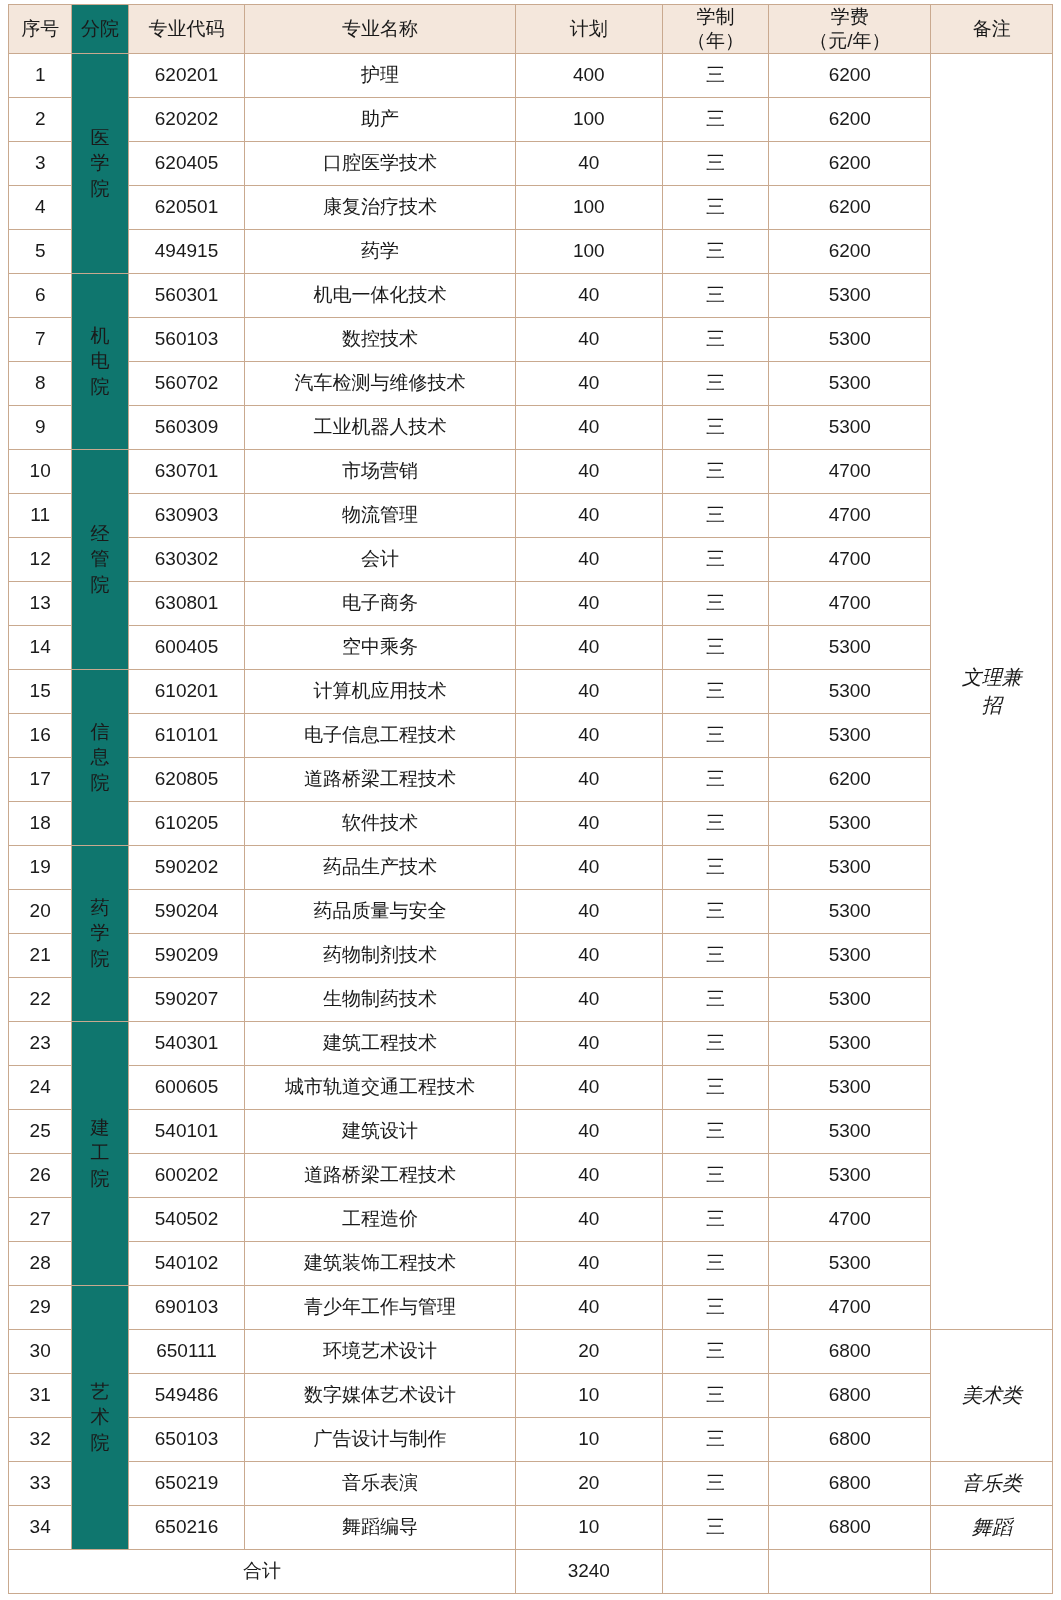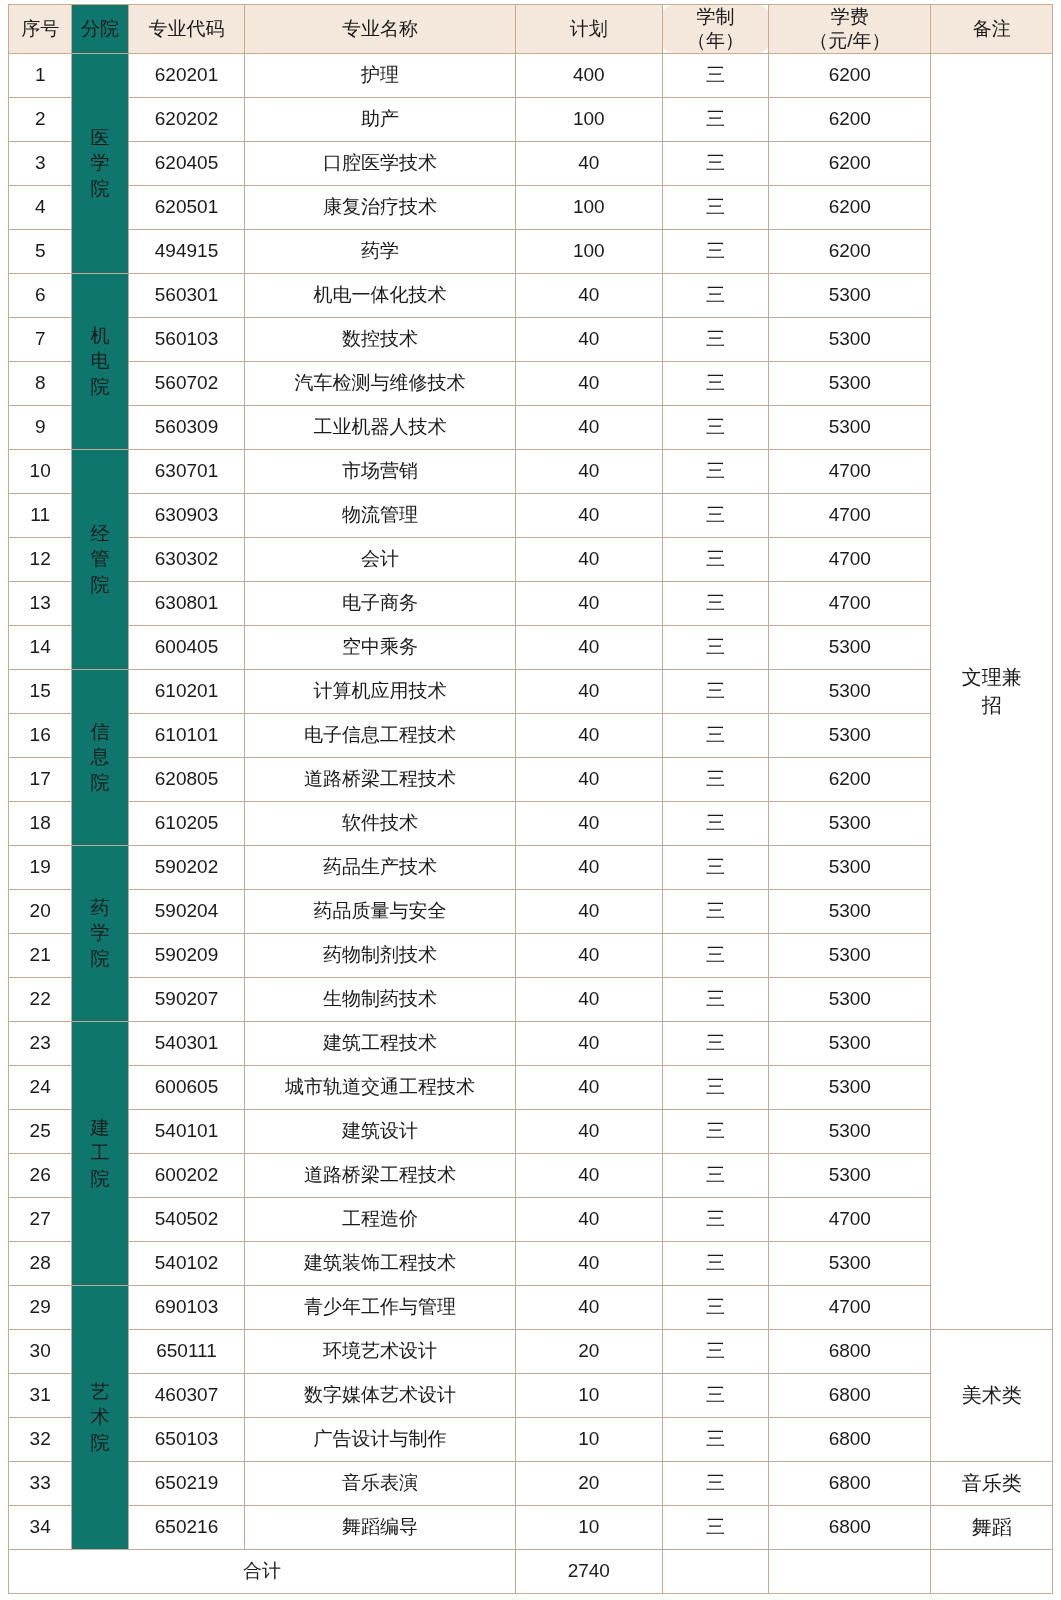"学制" td.col-years { border-radius: 11px -> none }
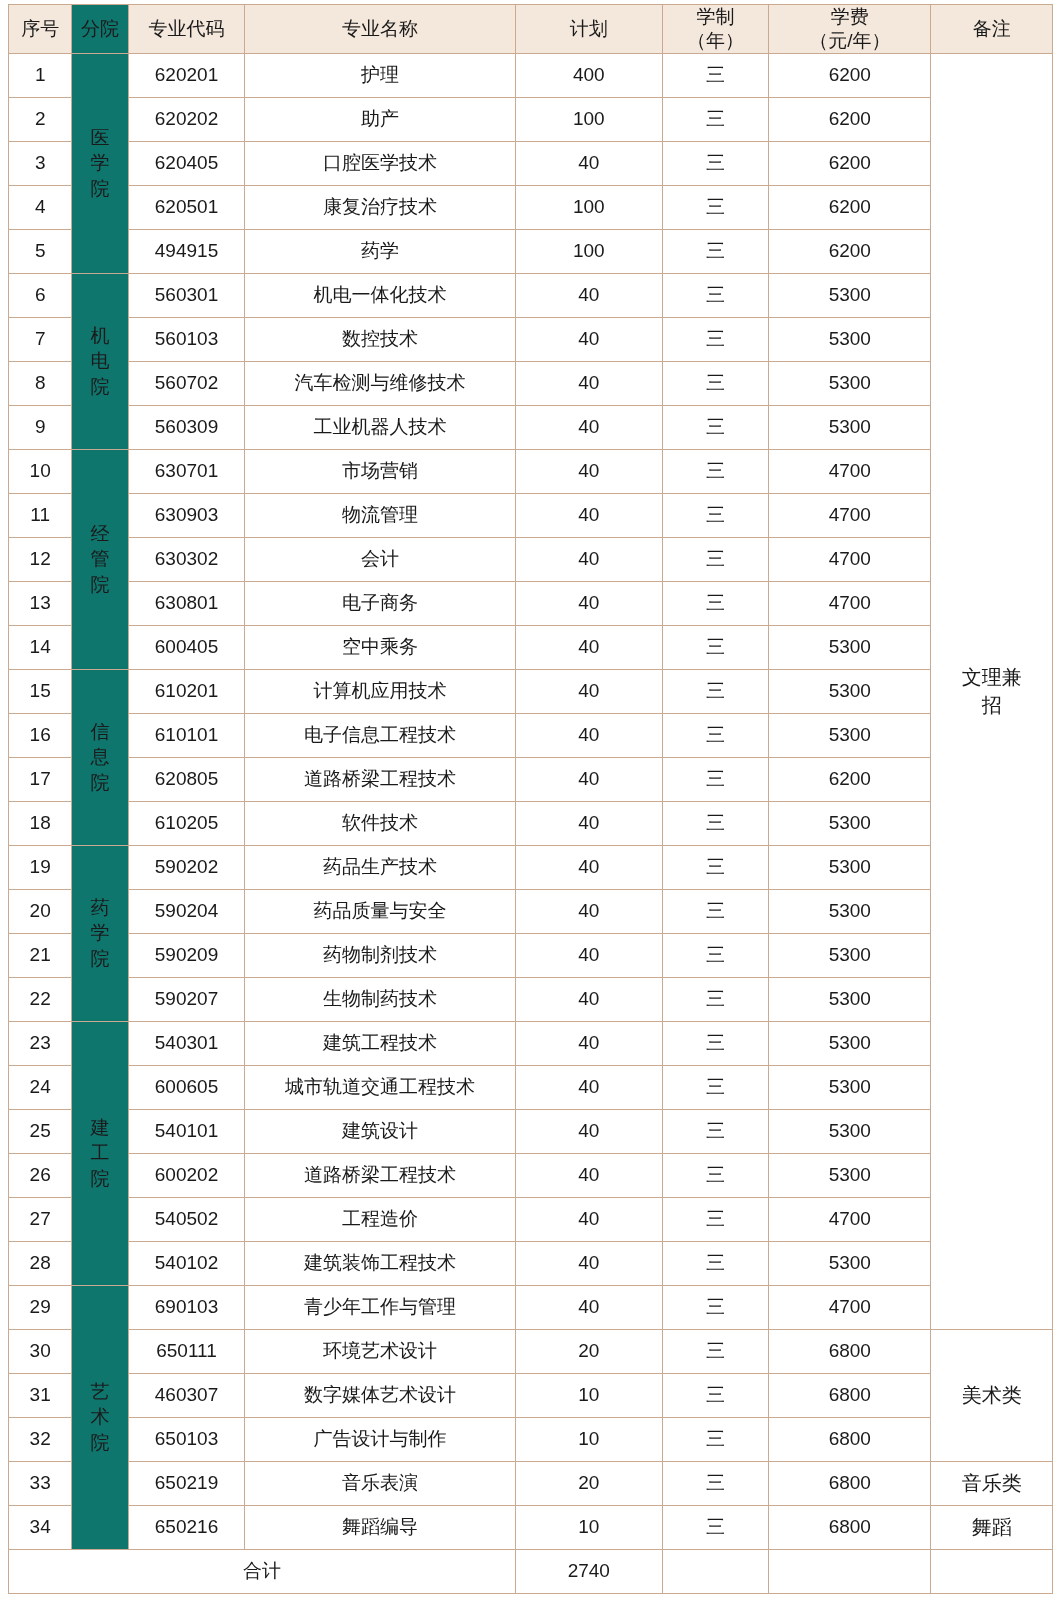"文理兼" .note-cell { font-style: none -> italic }
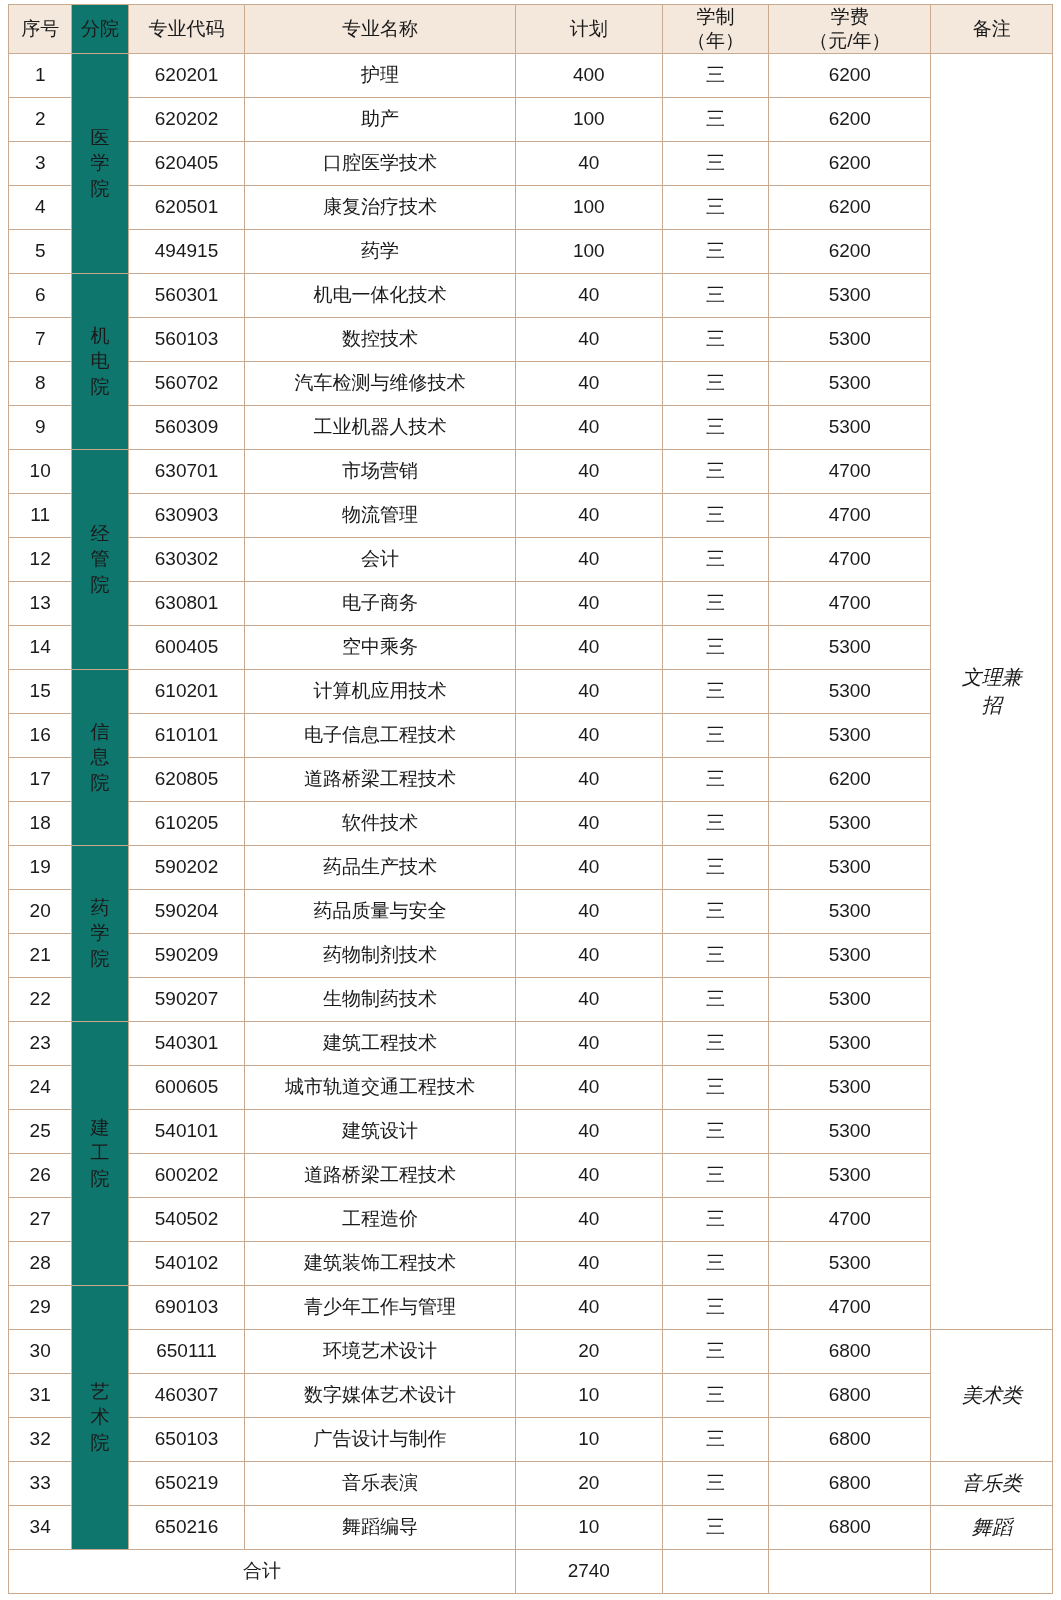"460307" td.col-code { text: 460307 -> 549486 }
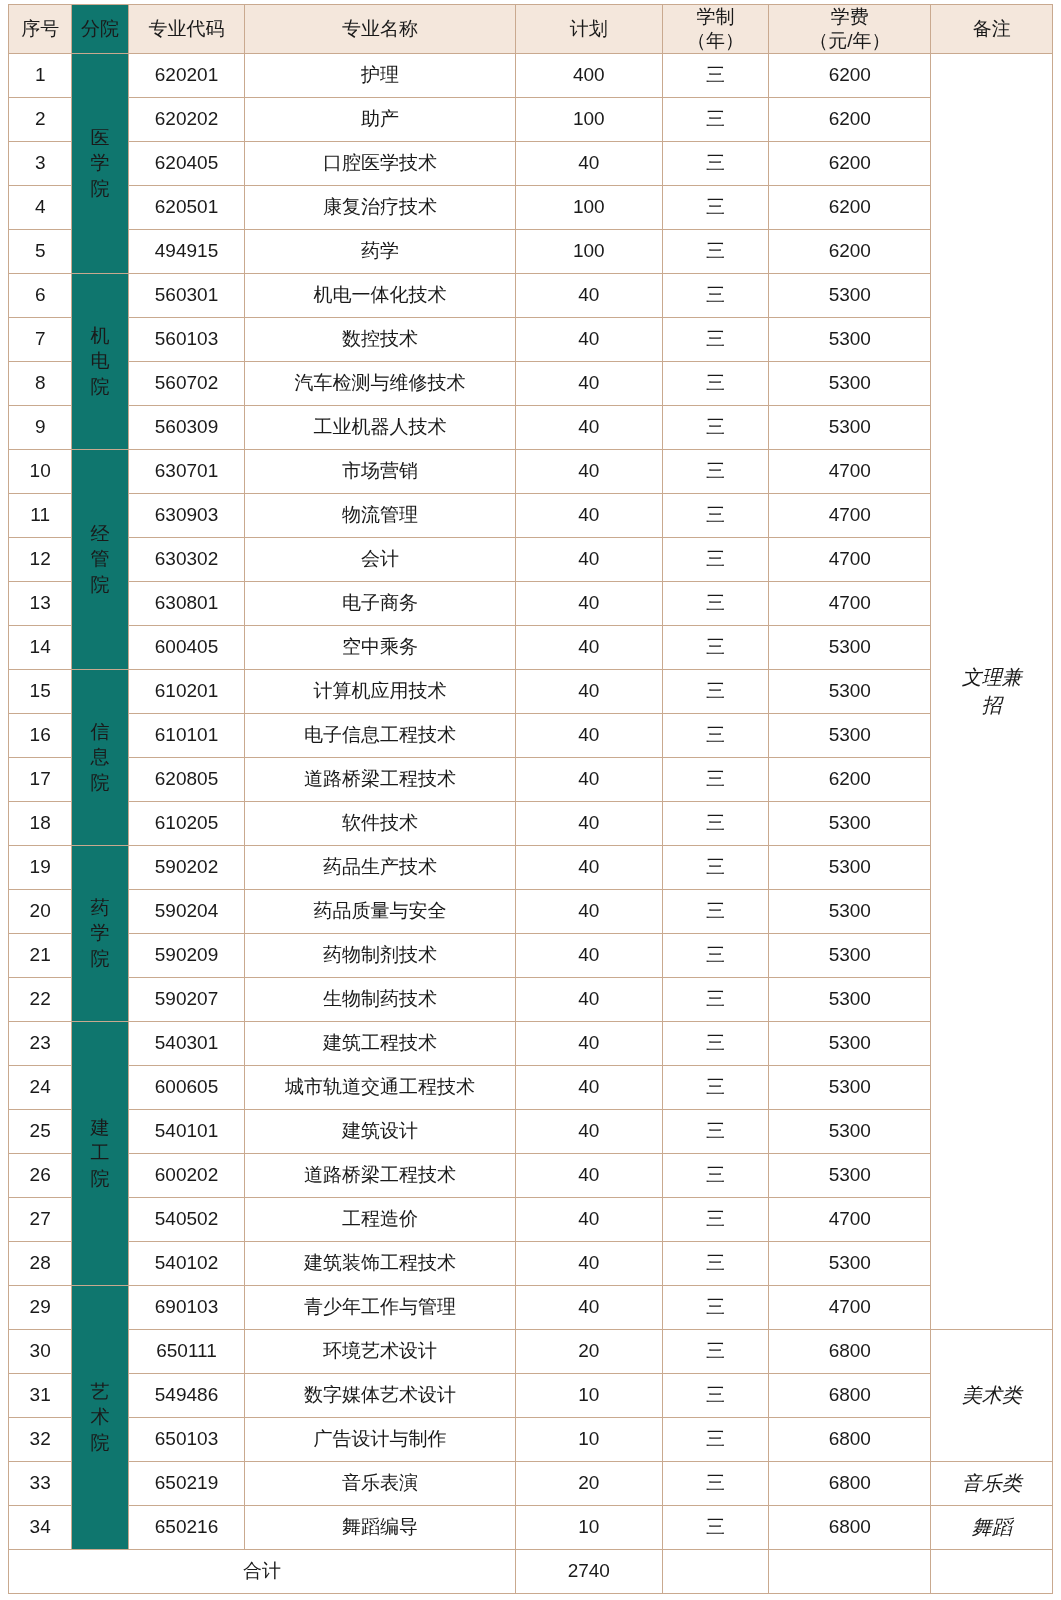"2740" td.total-value { text: 2740 -> 3240 }
